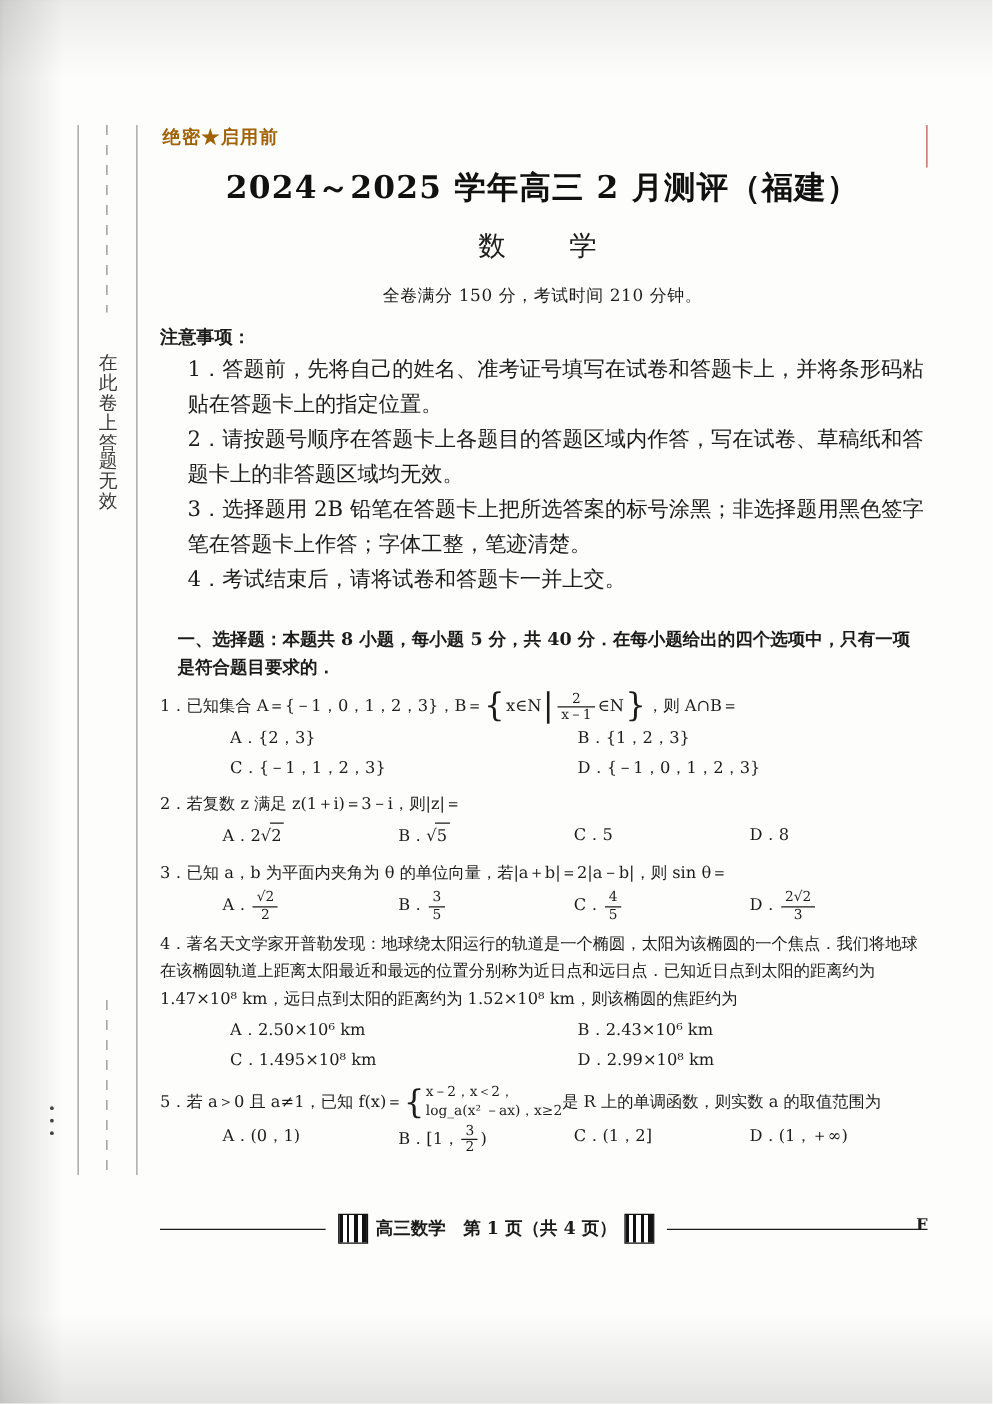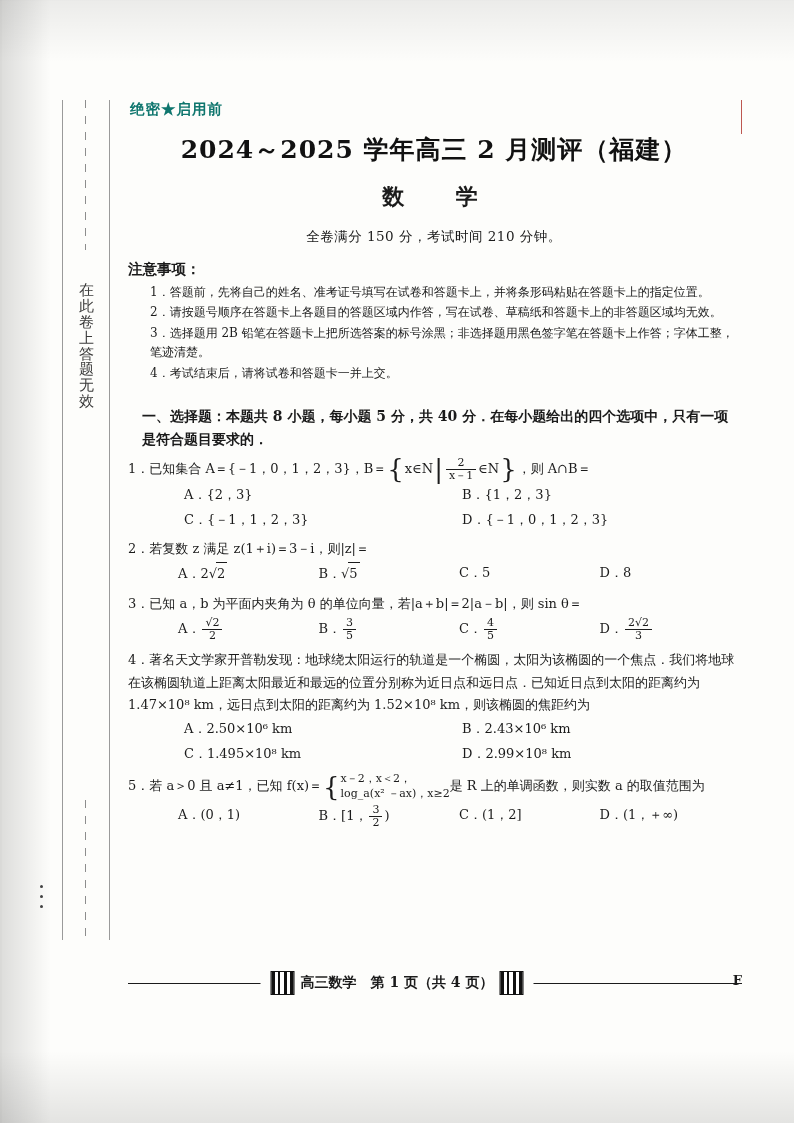"绝密★启用前" .secret { color: #0f766e -> #a16207 }
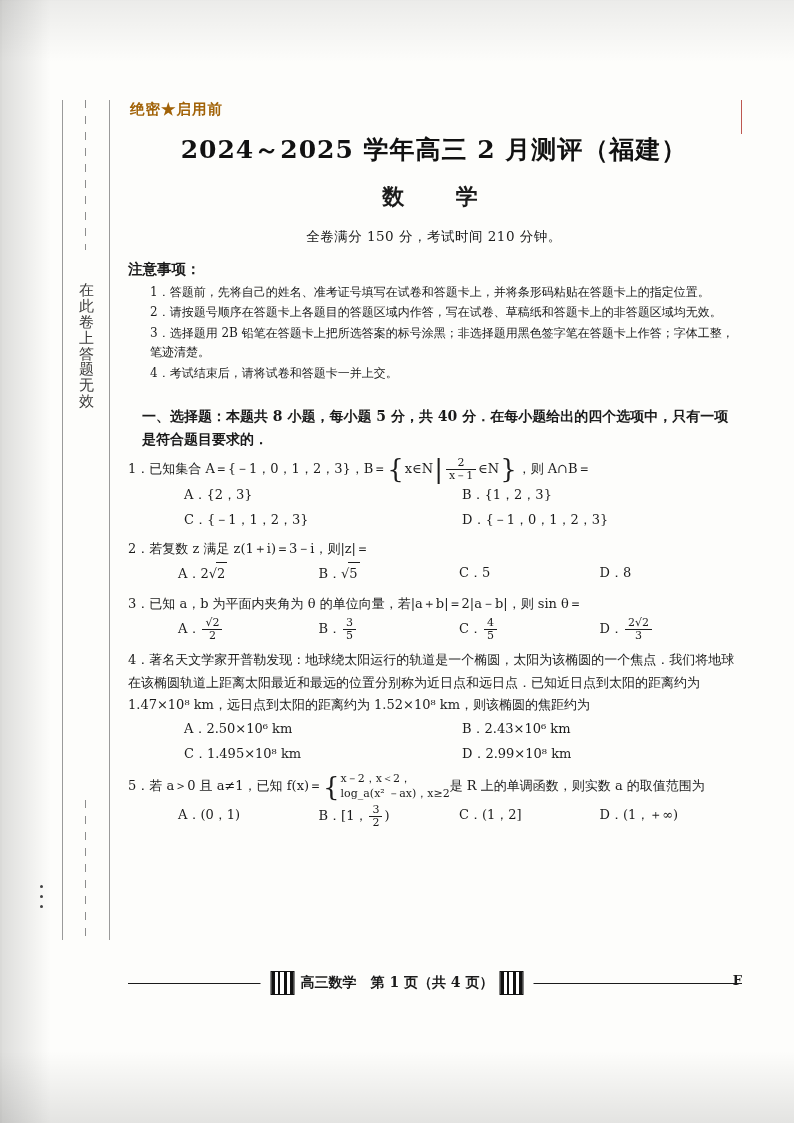"数 学" .subject { font-weight: bold -> normal }
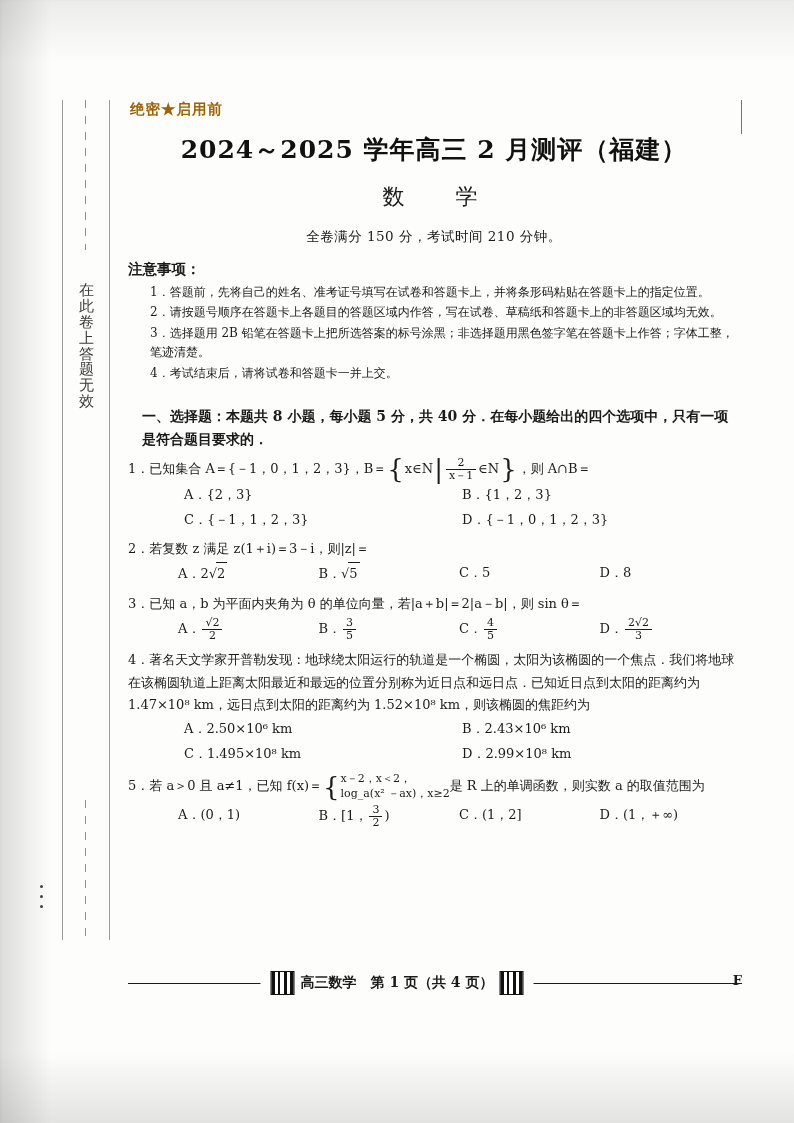"1．答题前，先将自己的姓名、准考证号填写在试卷和答题卡上，并将条形码粘贴在答题卡" .notice-list { font-size: 12px -> 17px }
